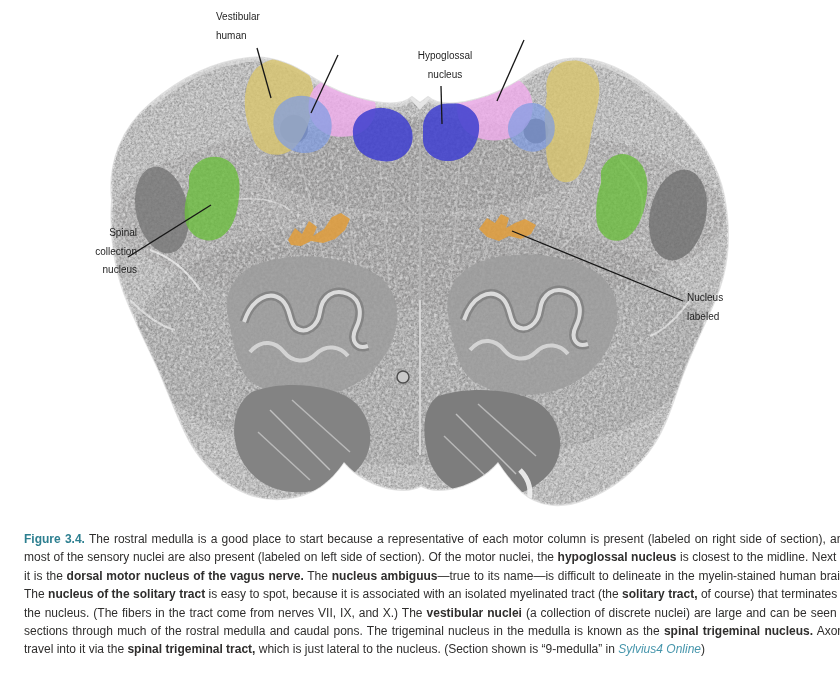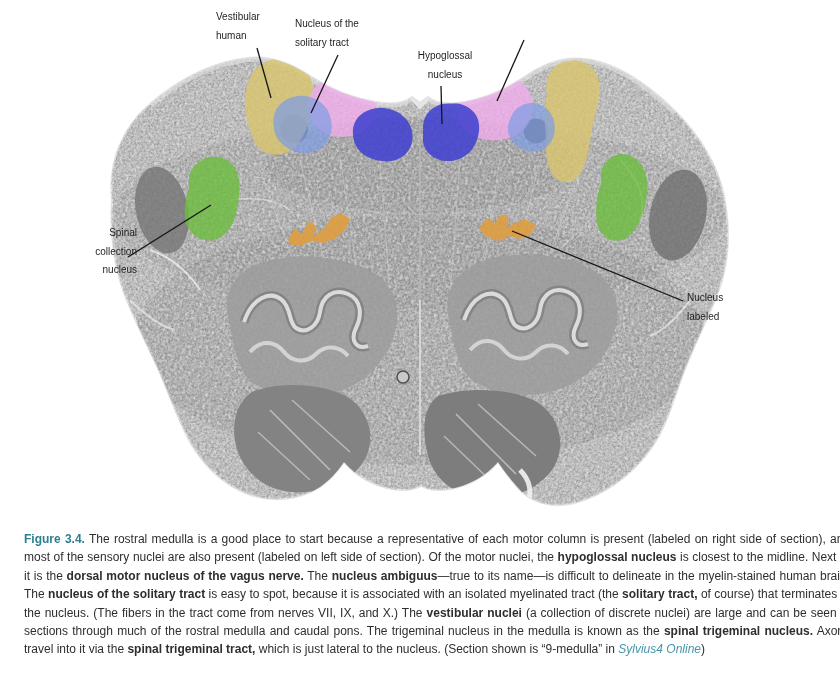"Nucleus of the" div.fig-label { html: <div> <div>Nucleus of the</div> <div>solitary tract</div> </div> -> none }
